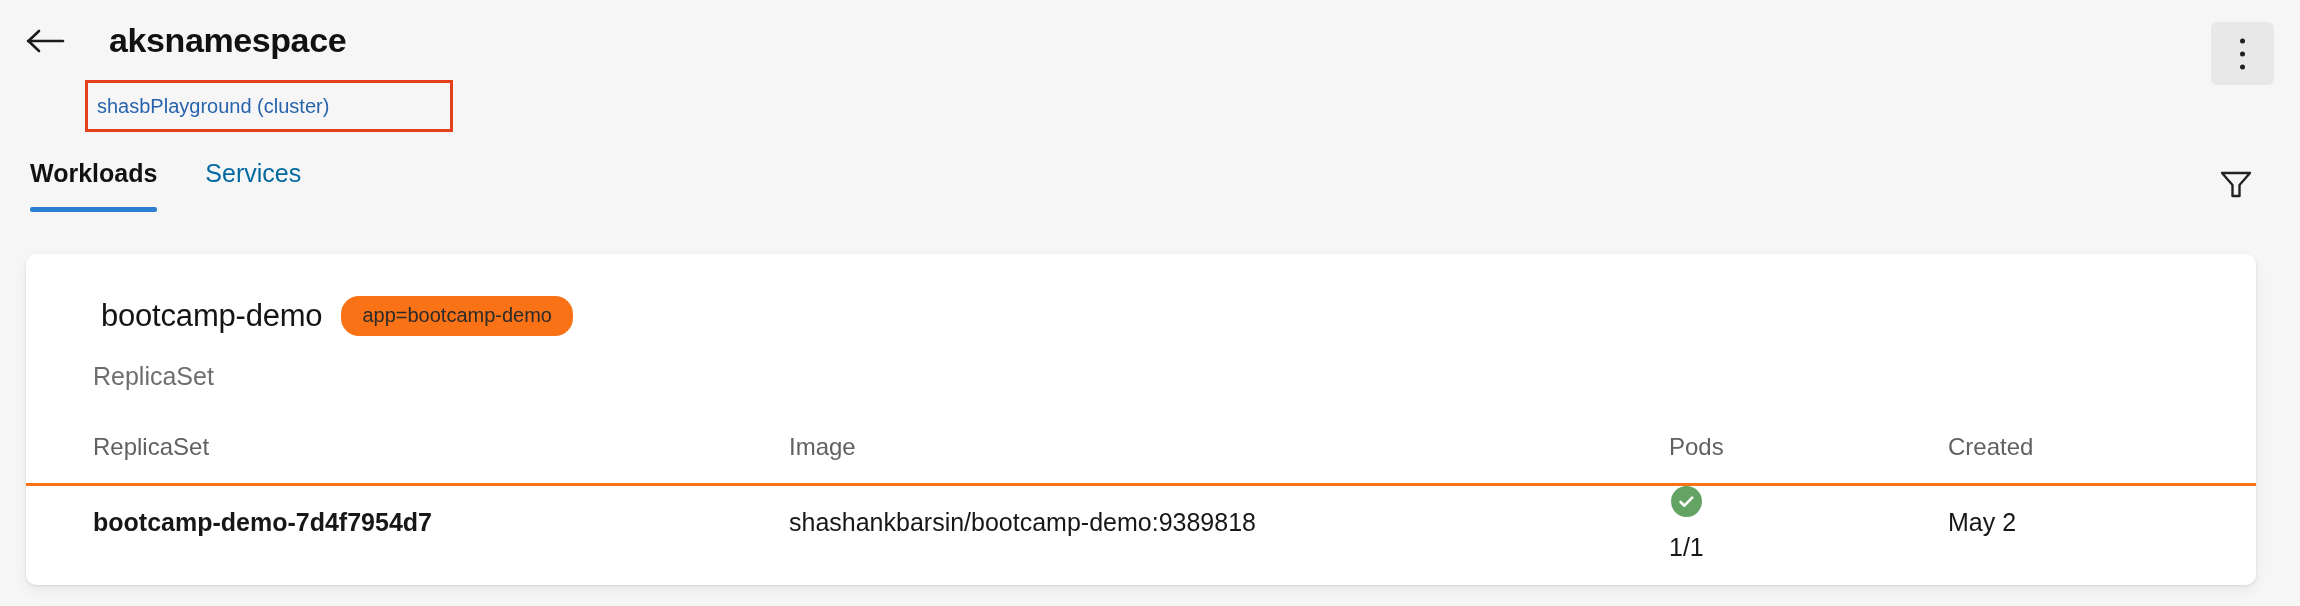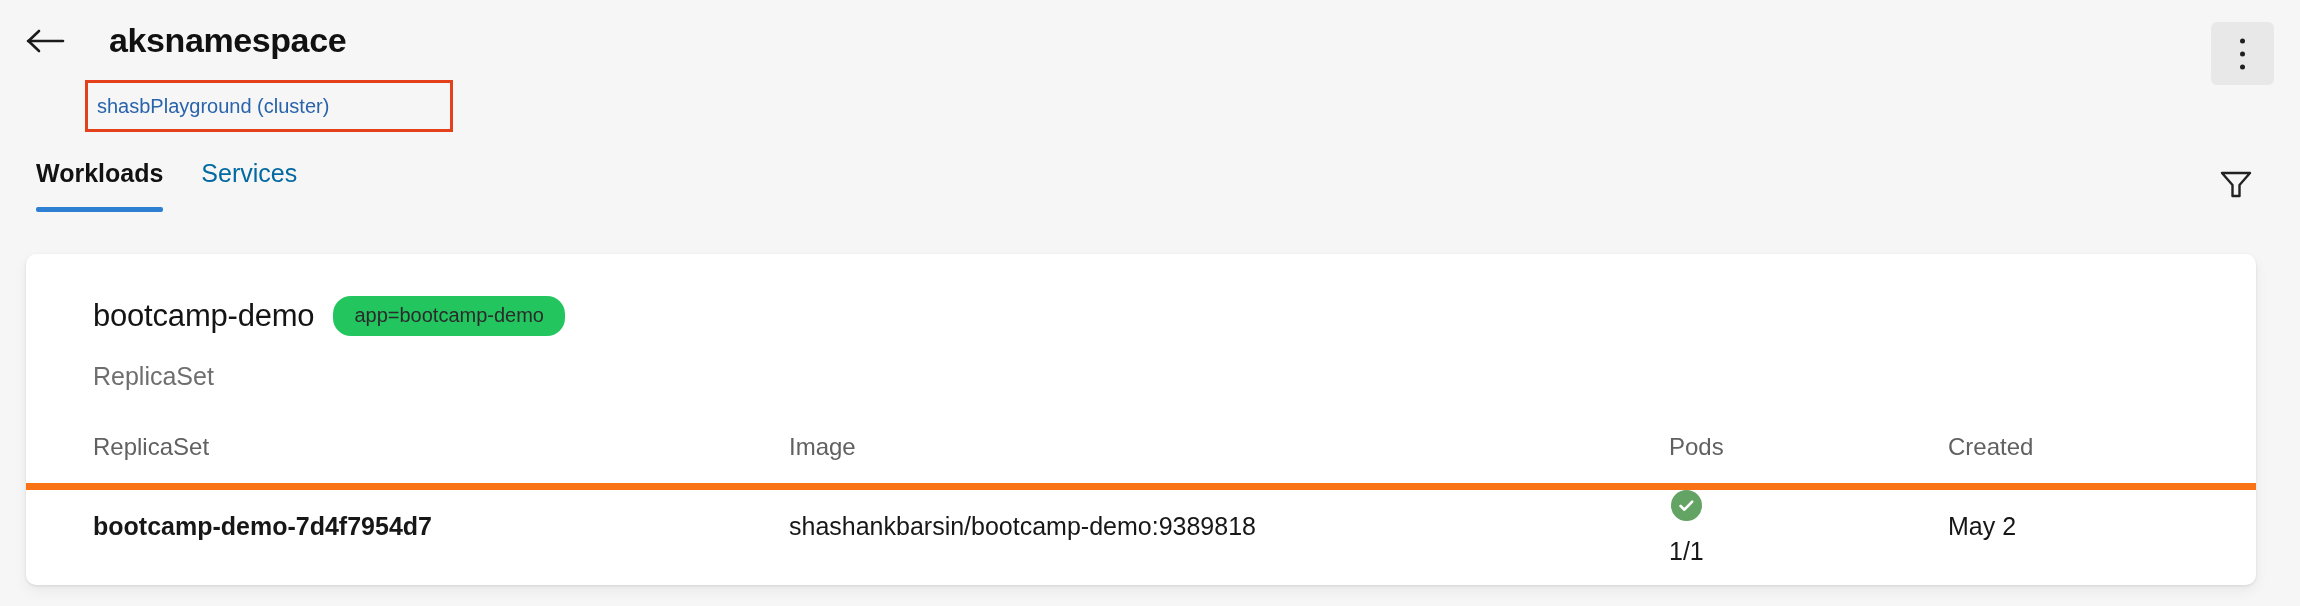"Workloads" .tabs { gap: 38px -> 48px; left: 36px -> 30px }
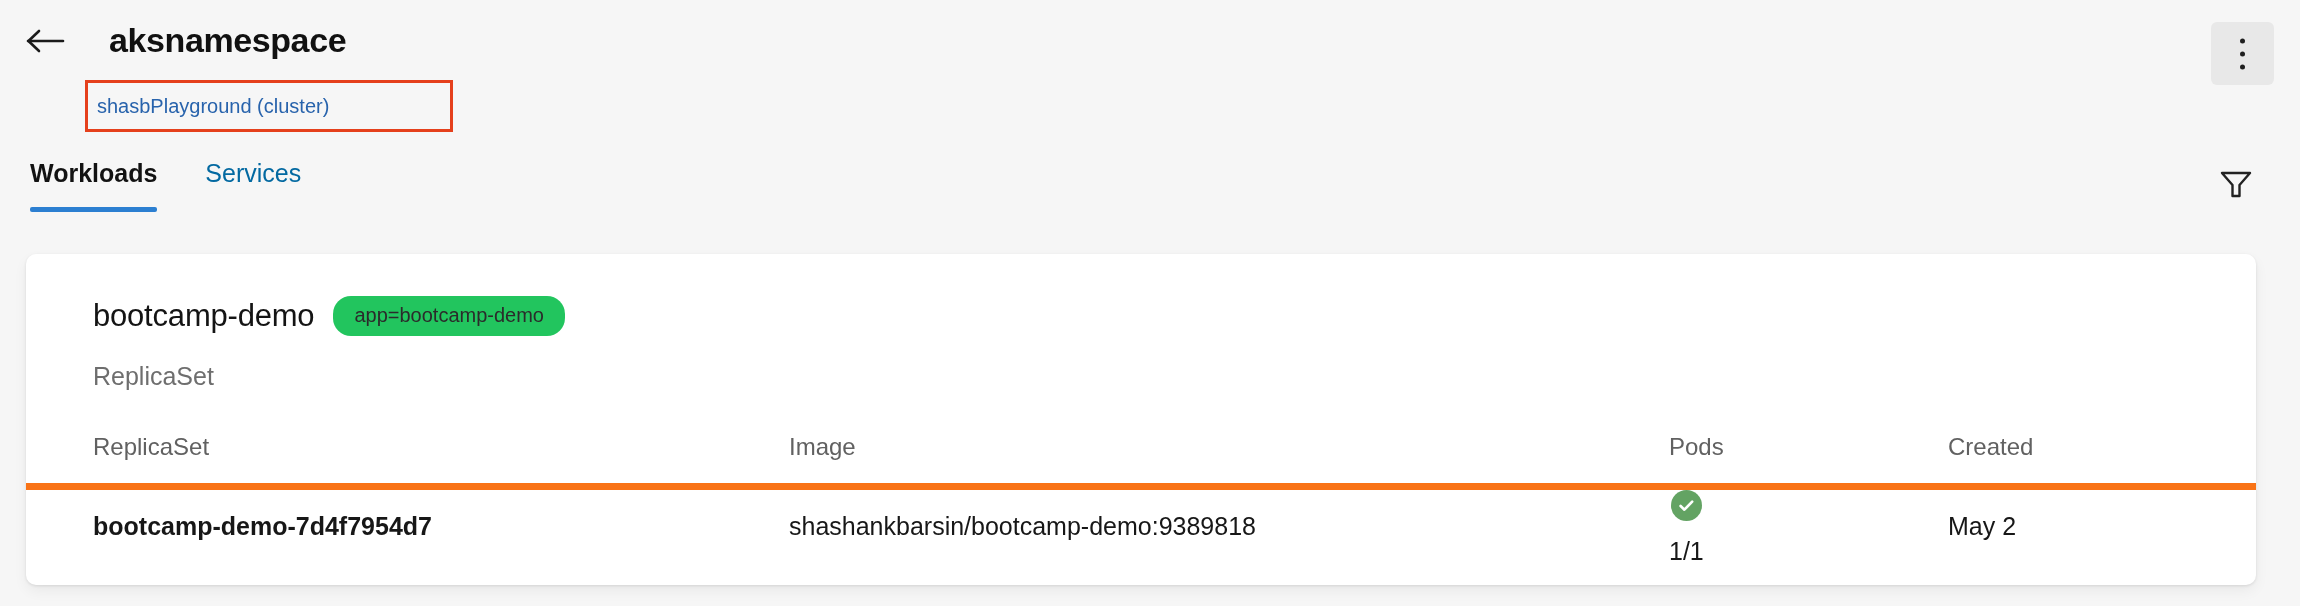"bootcamp-demo" .wl-title-row { left: 67px -> 75px }
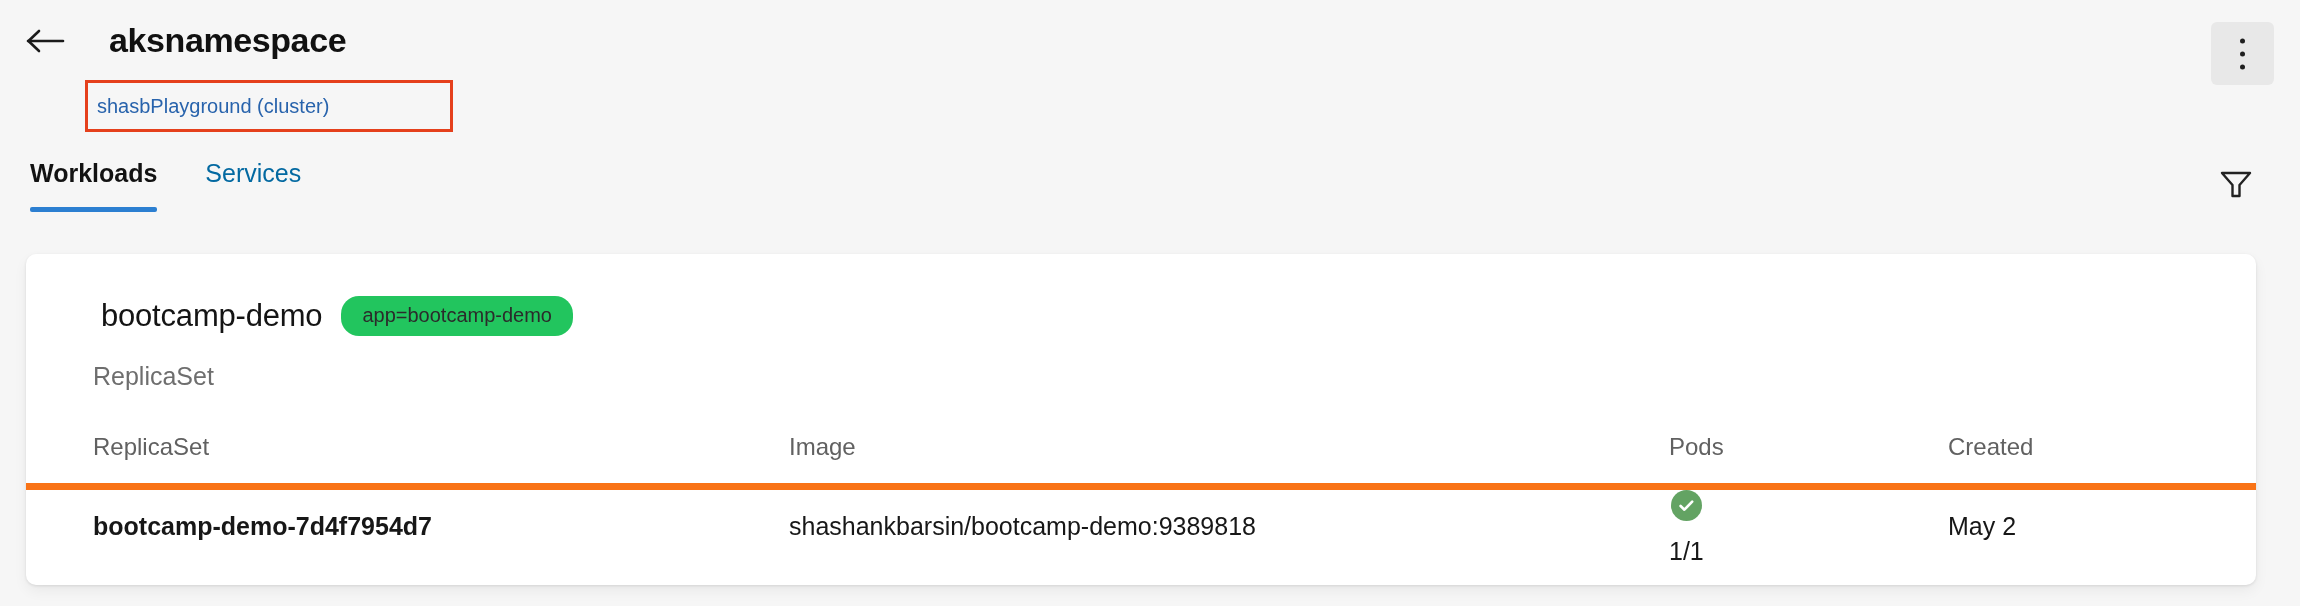"app=bootcamp-demo" .wl-chip { background: #22c55e -> #f97316 }
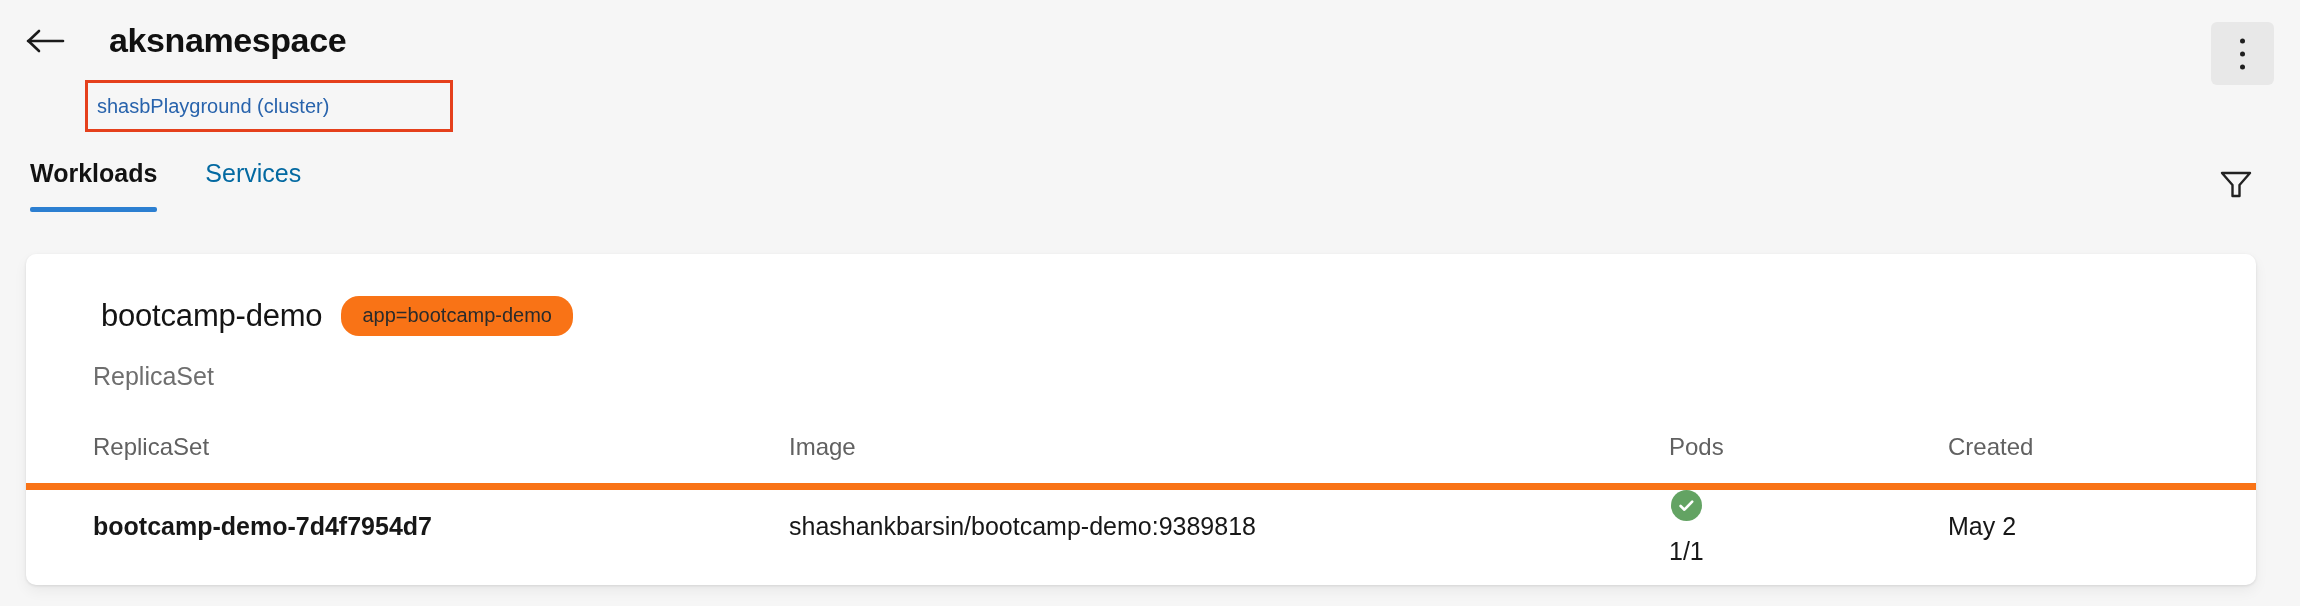"bootcamp-demo-7d4f7954d7" .row.body { border-top: 7px solid #f97316 -> 3px solid #f97316 }
